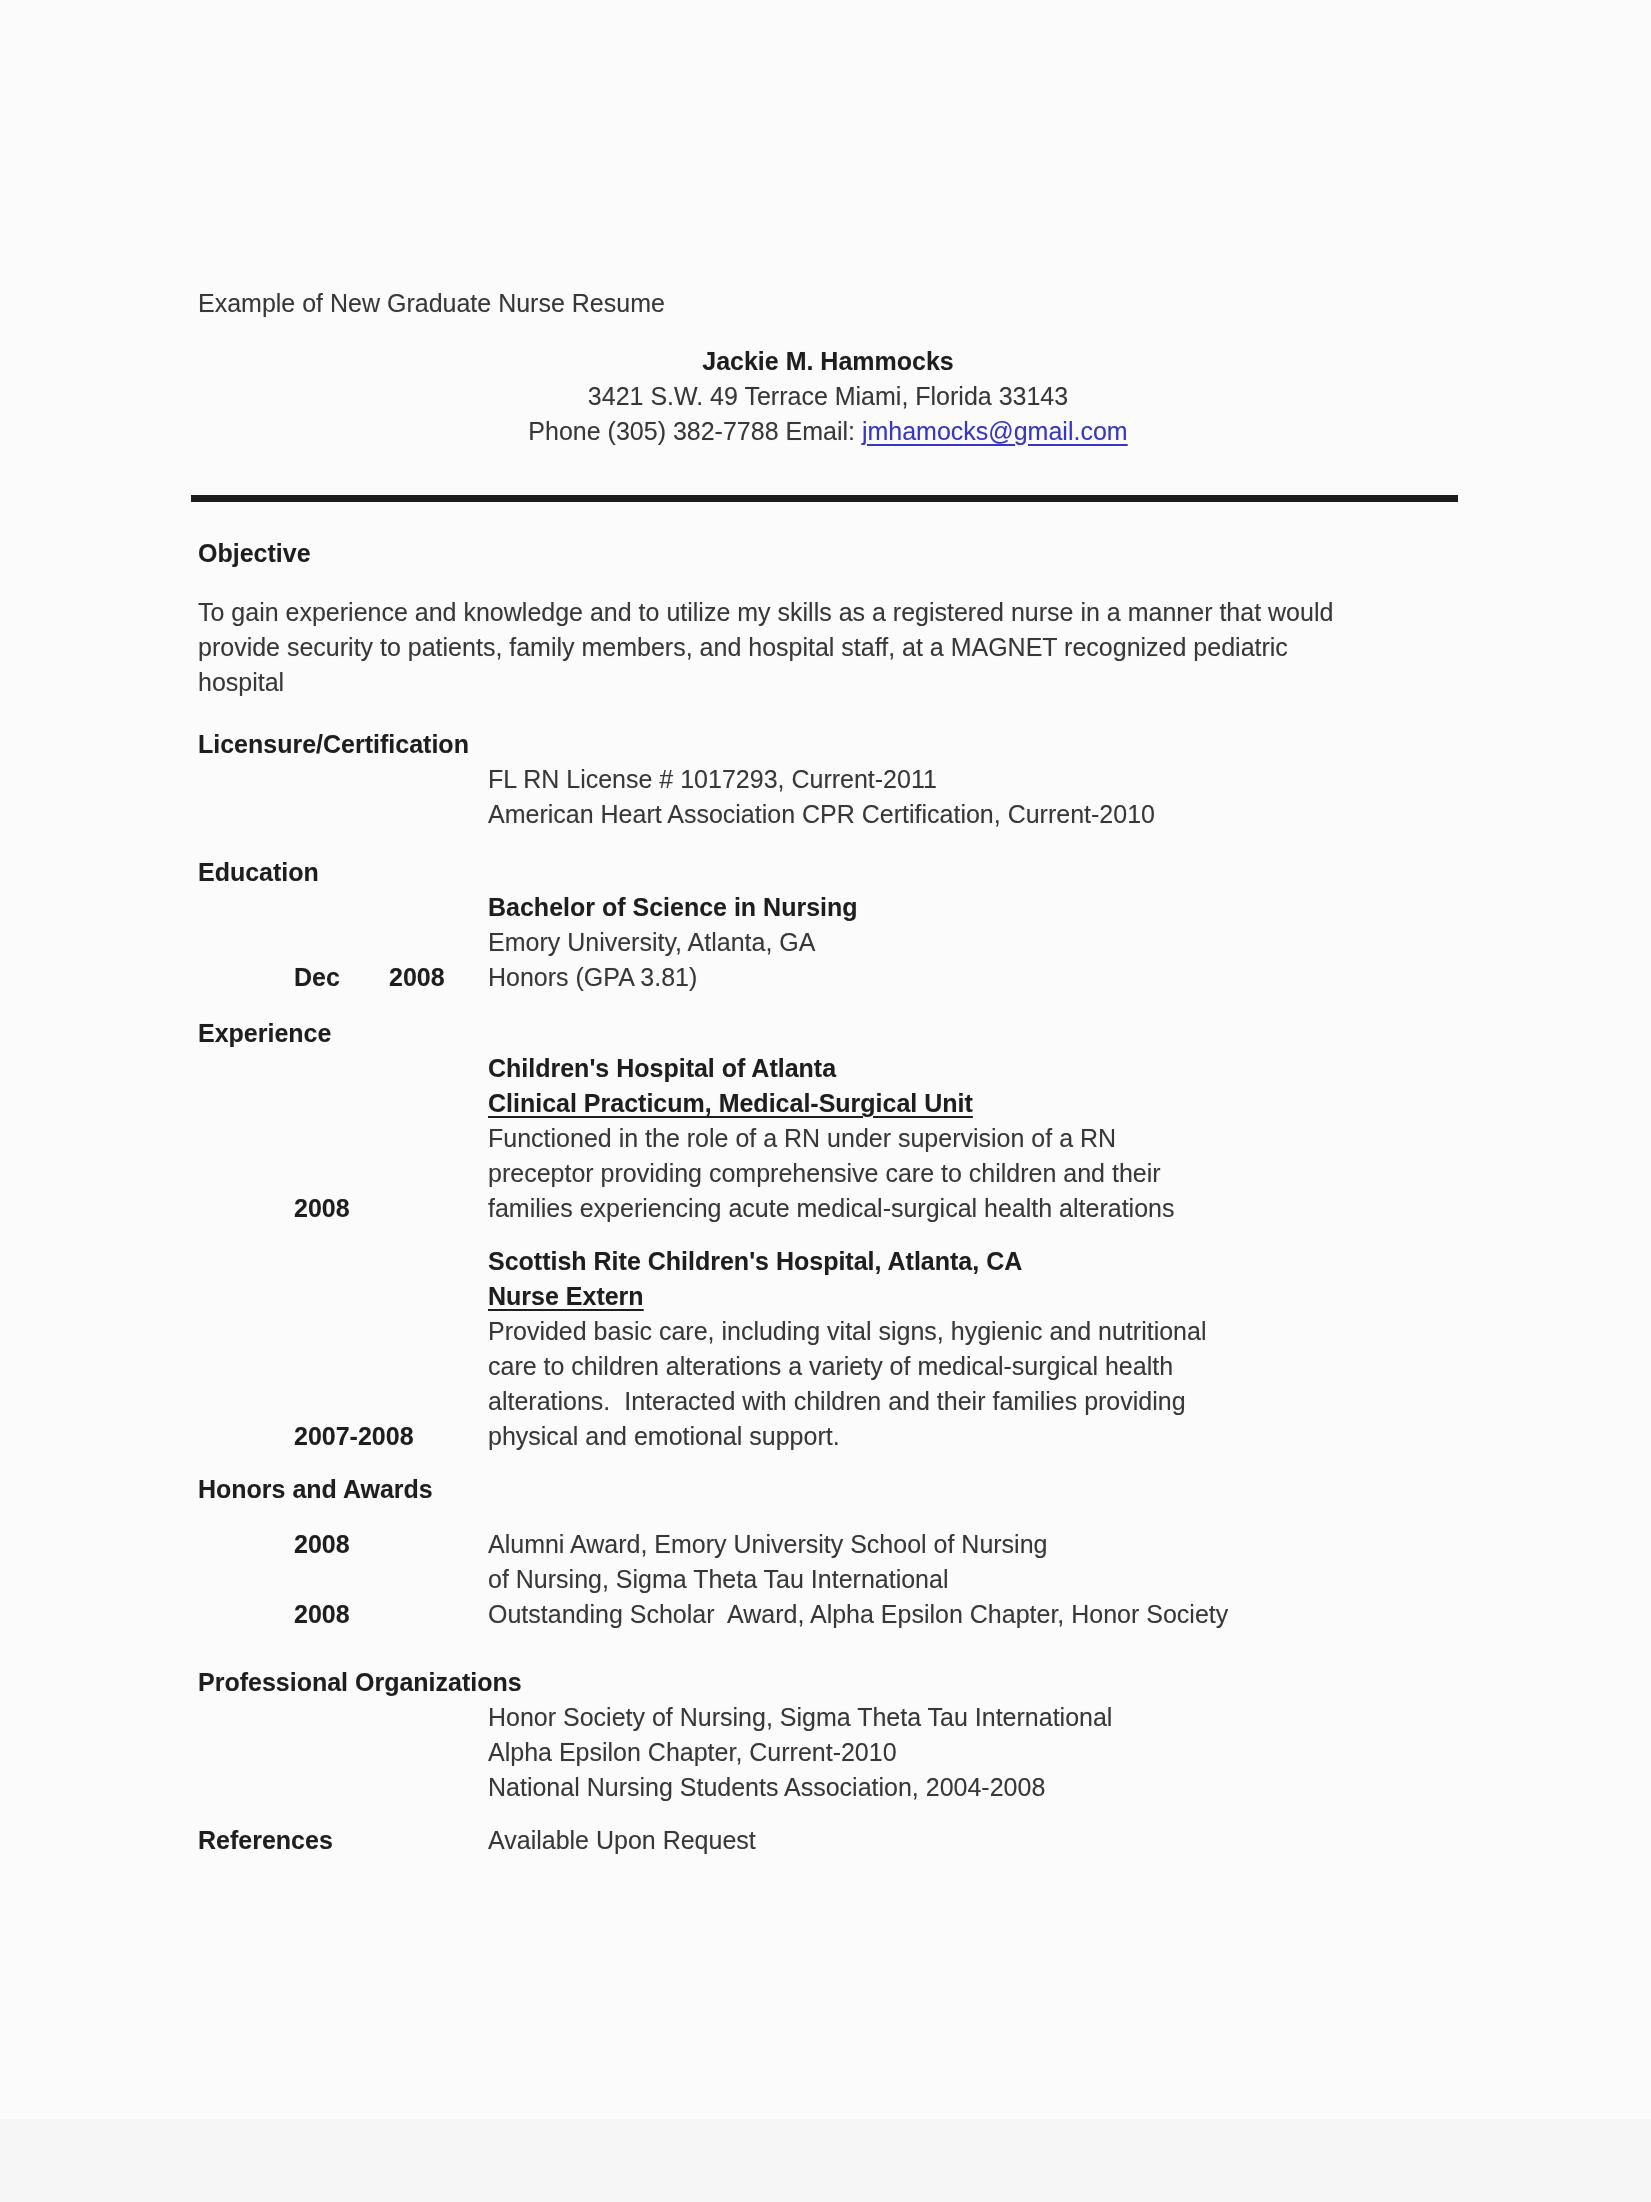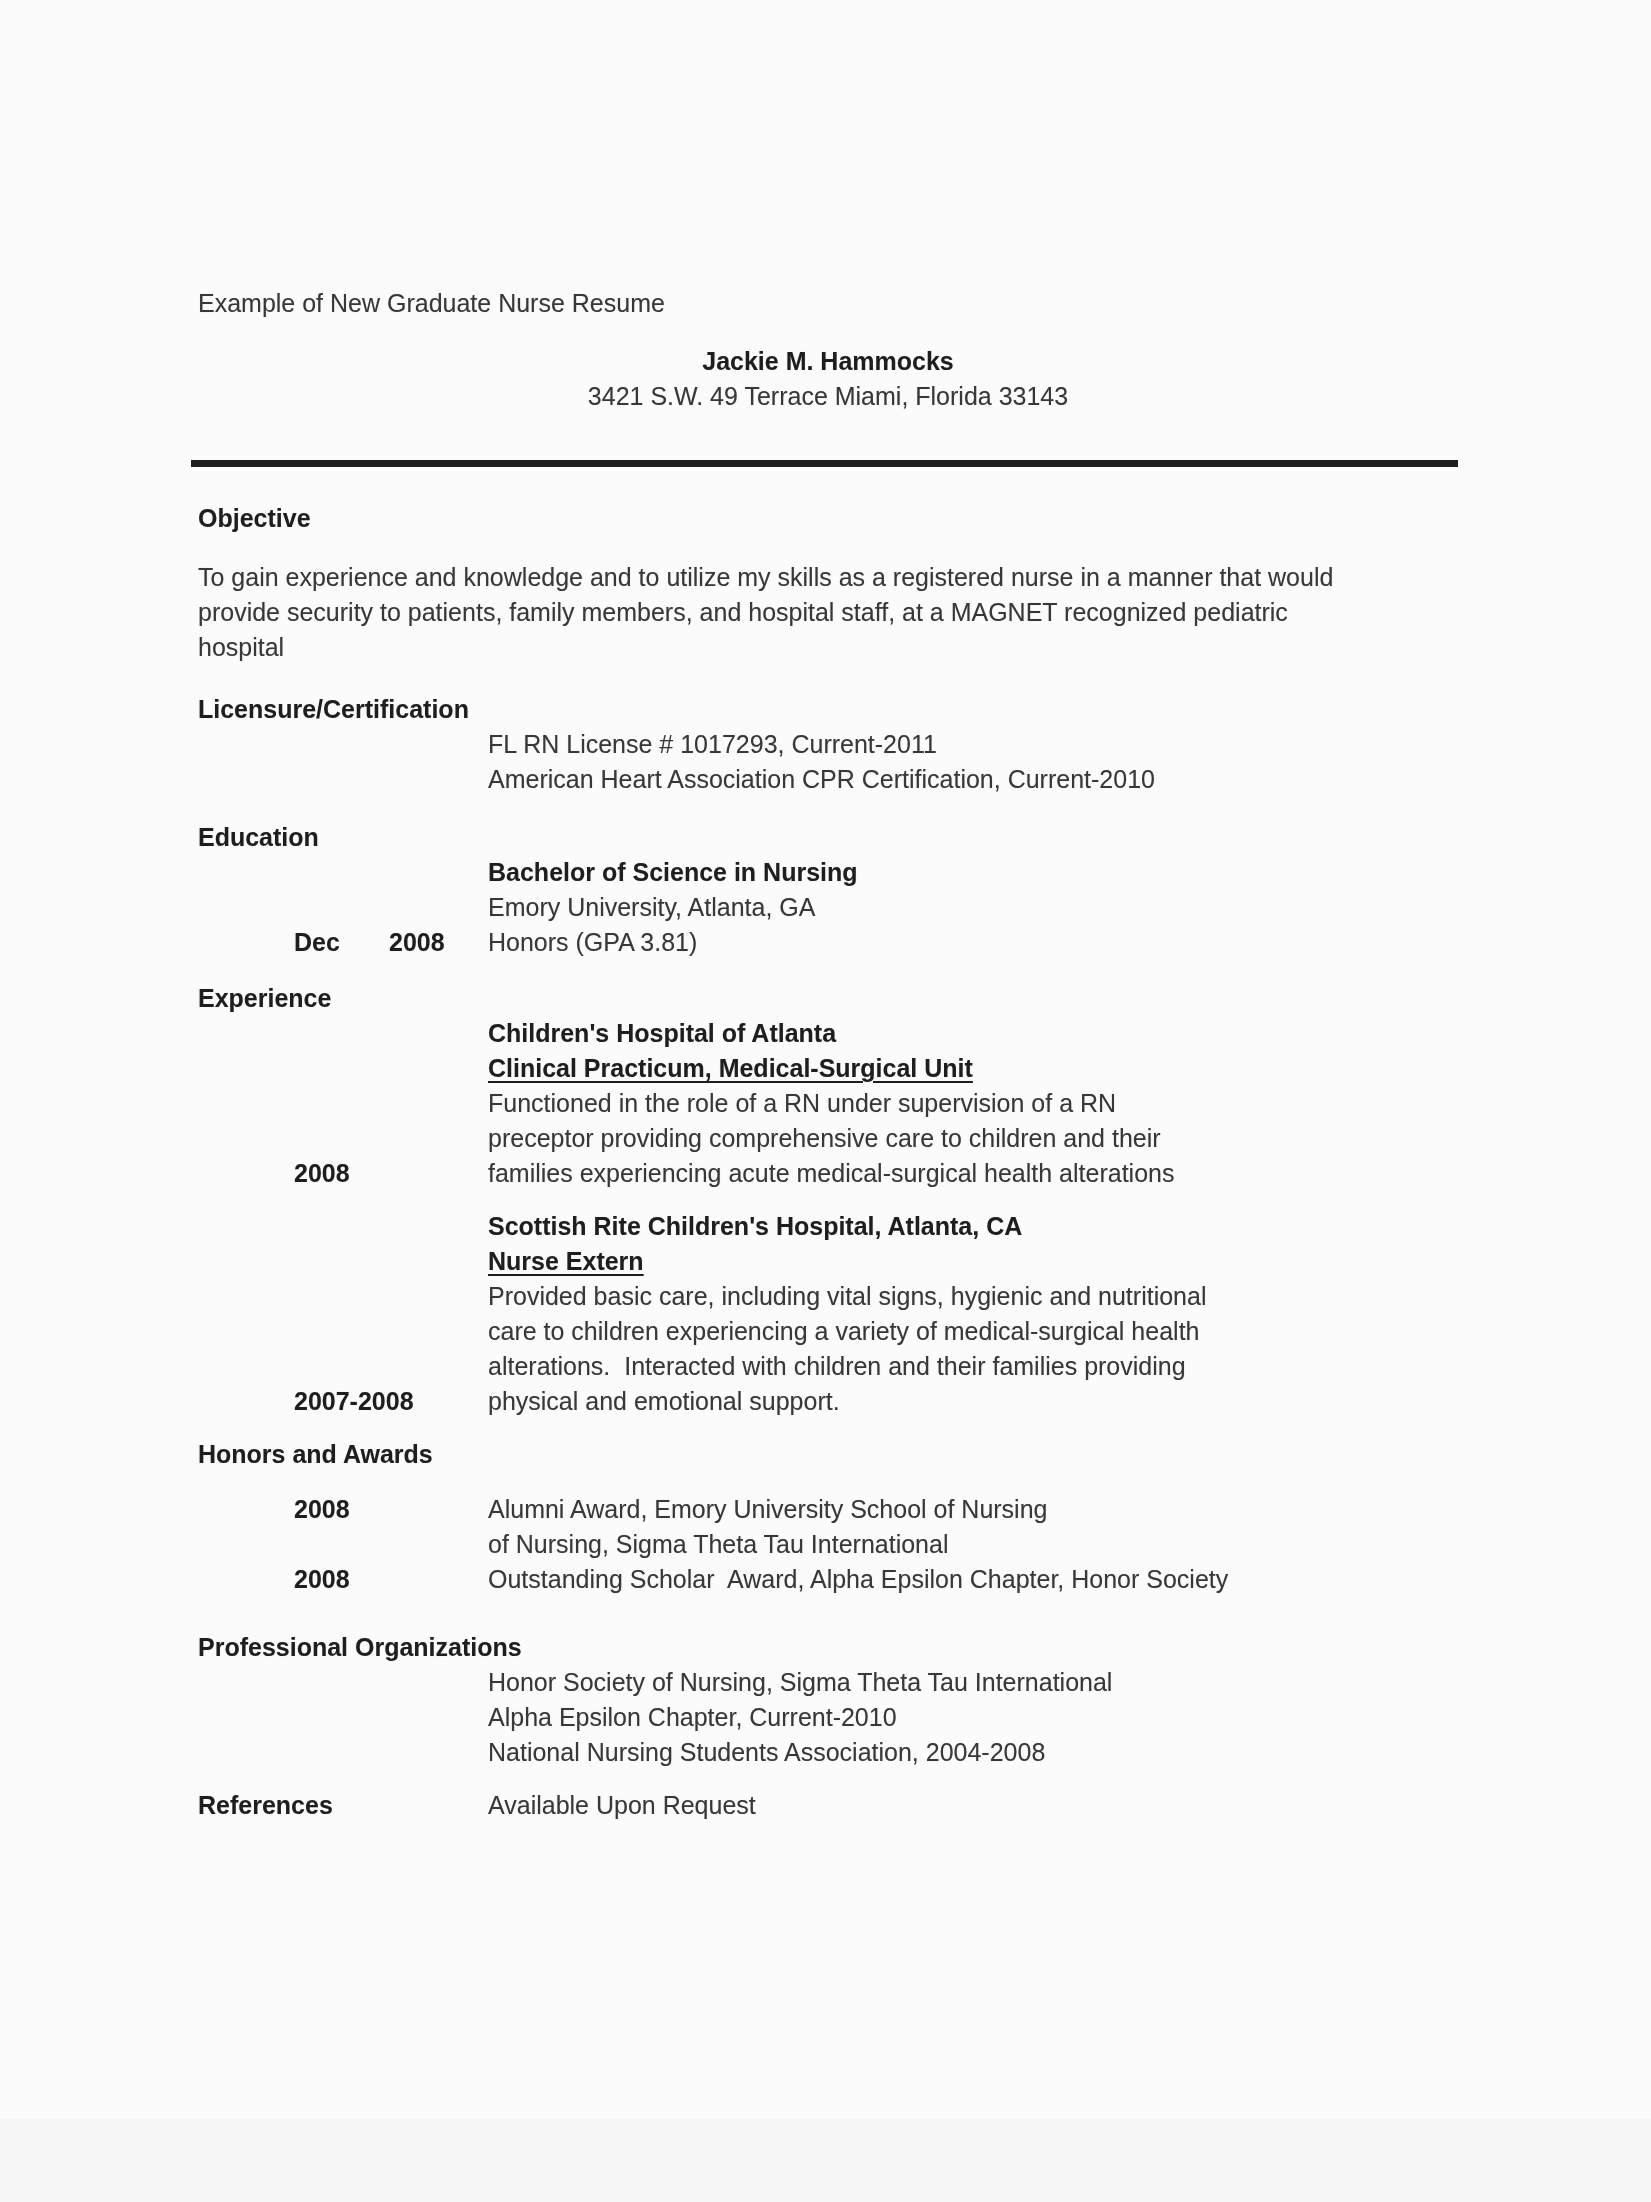"Phone (305) 382-7788 Email:" div.line { html: none -> <div><span>Phone (305) 382-7788 Email: </span><a>jmhamocks@gmail.com</a></div> }
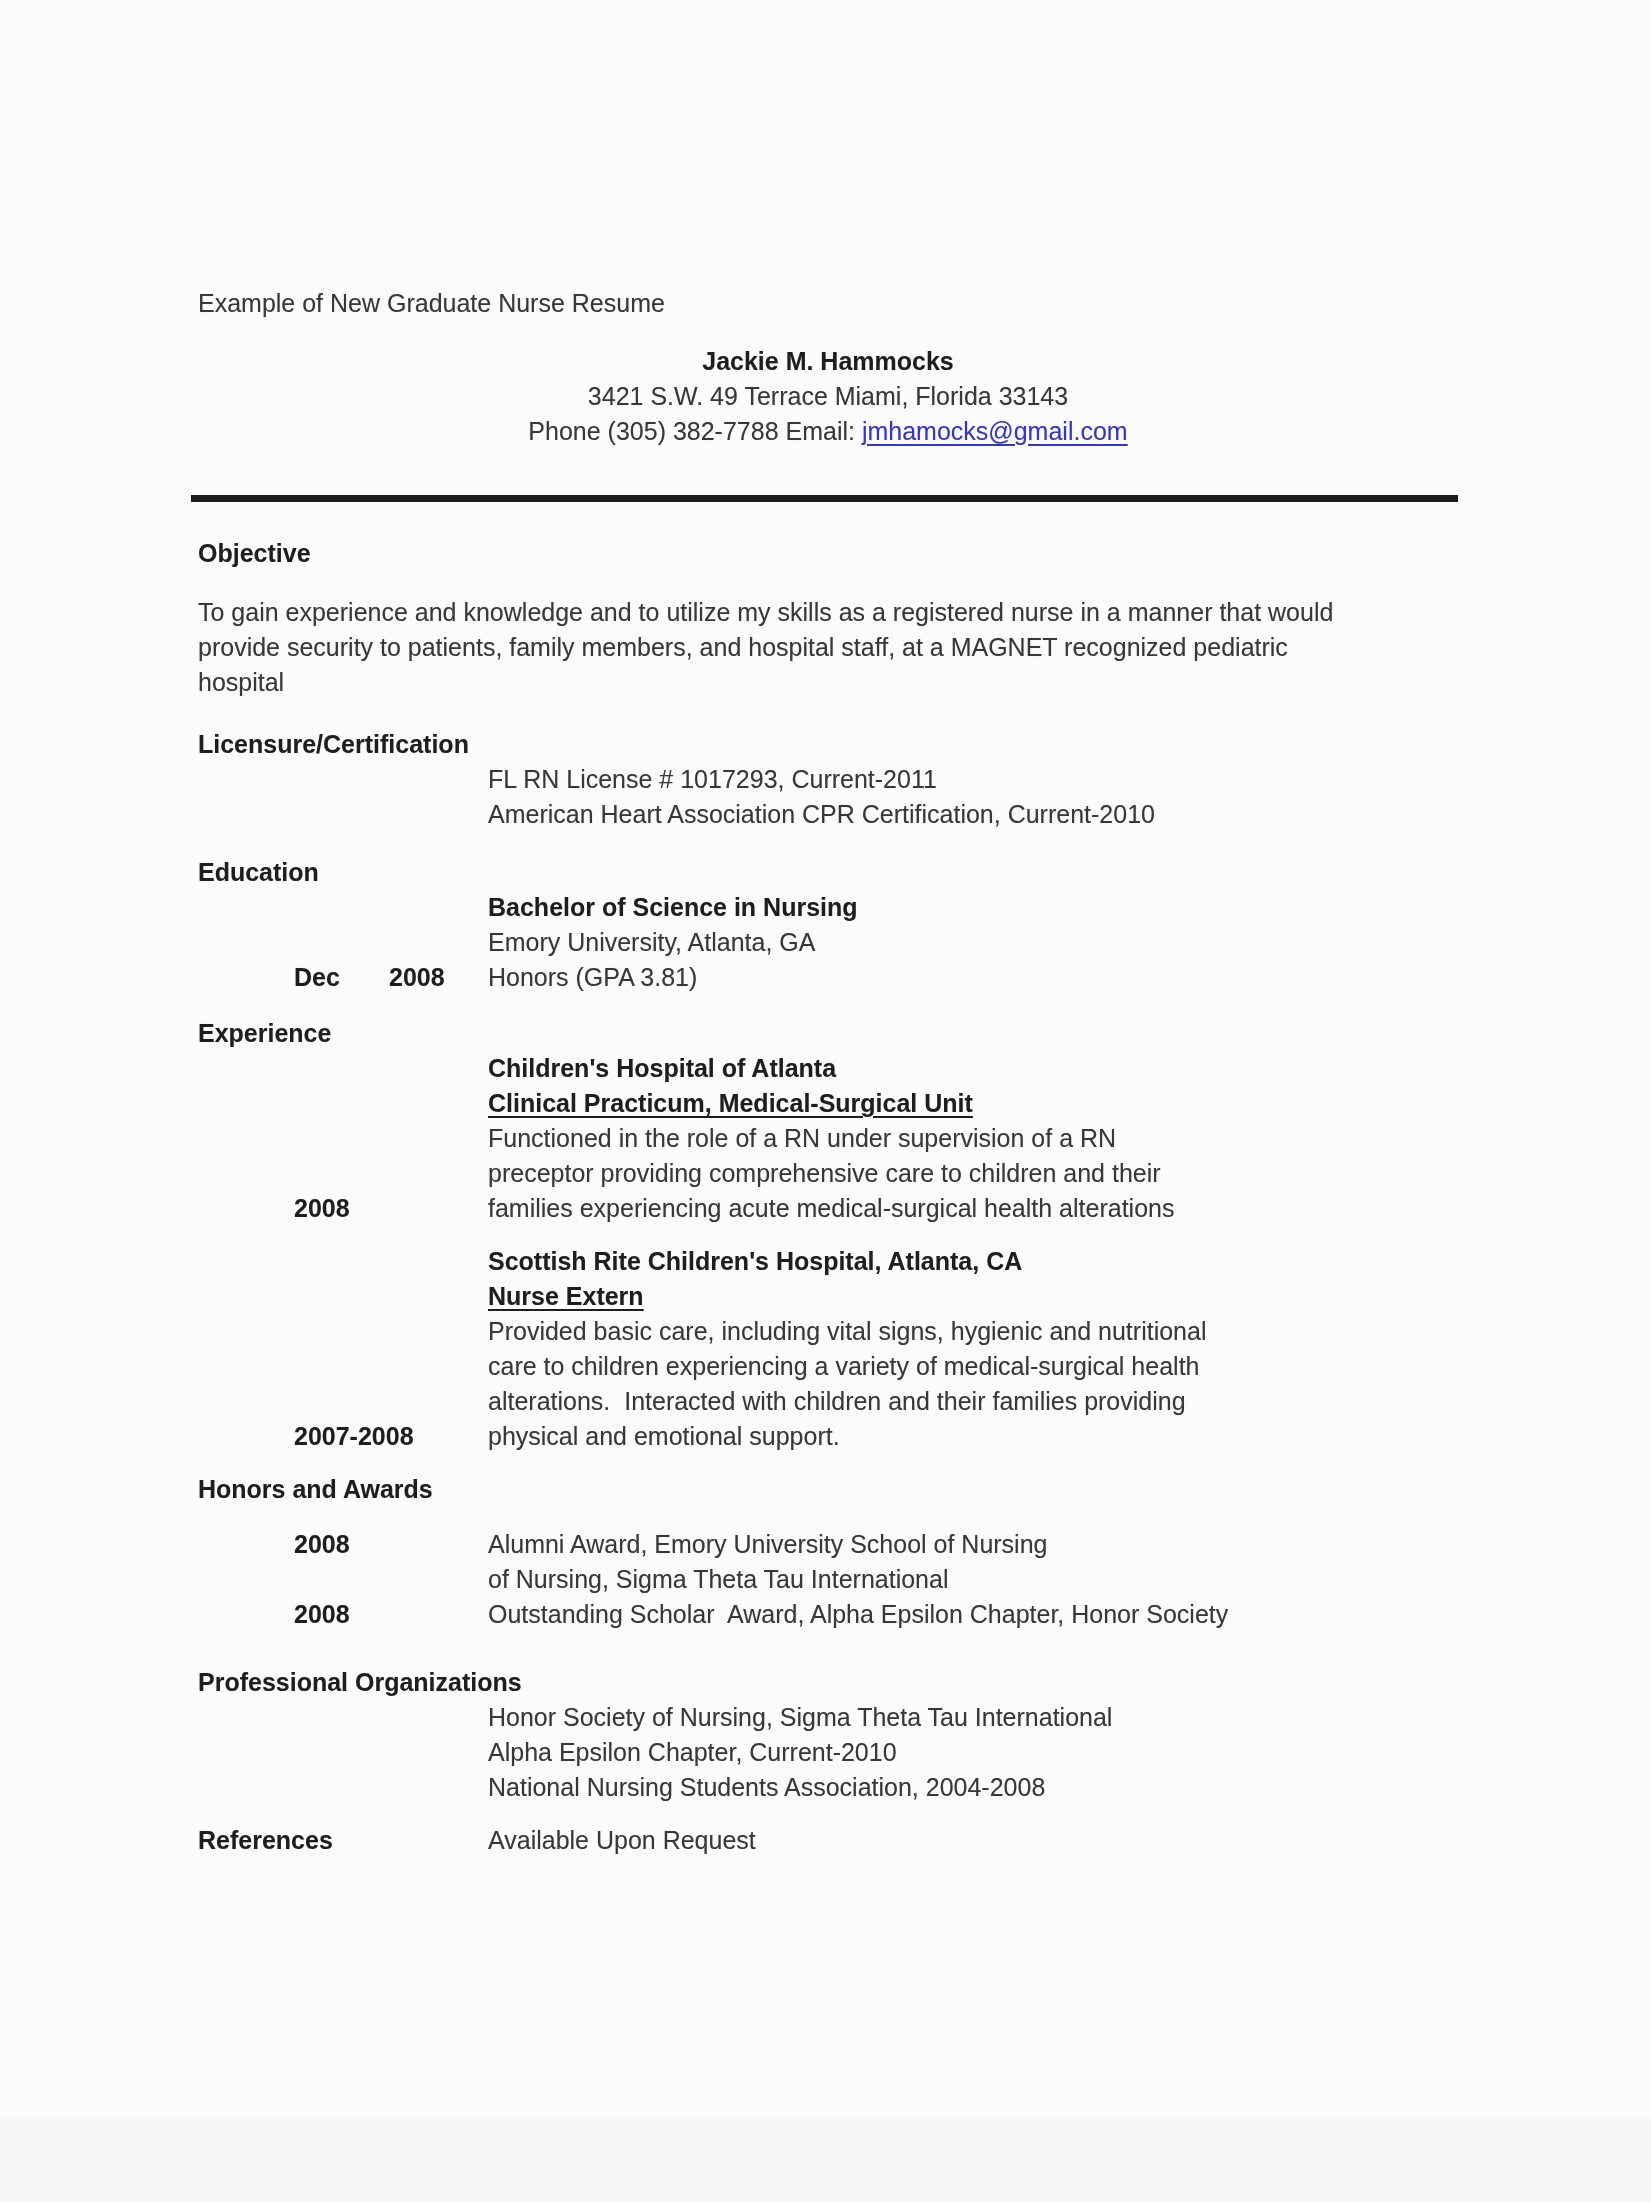"care to children experiencing a" div.line { text: experiencing -> alterations }
